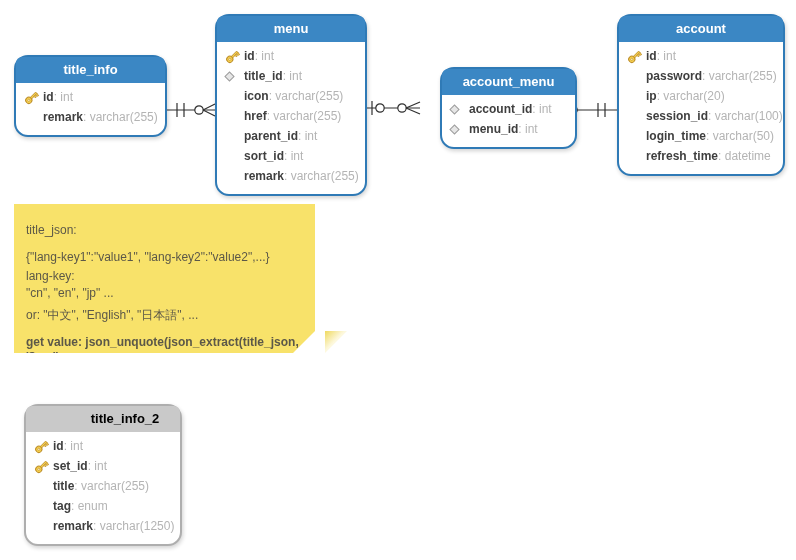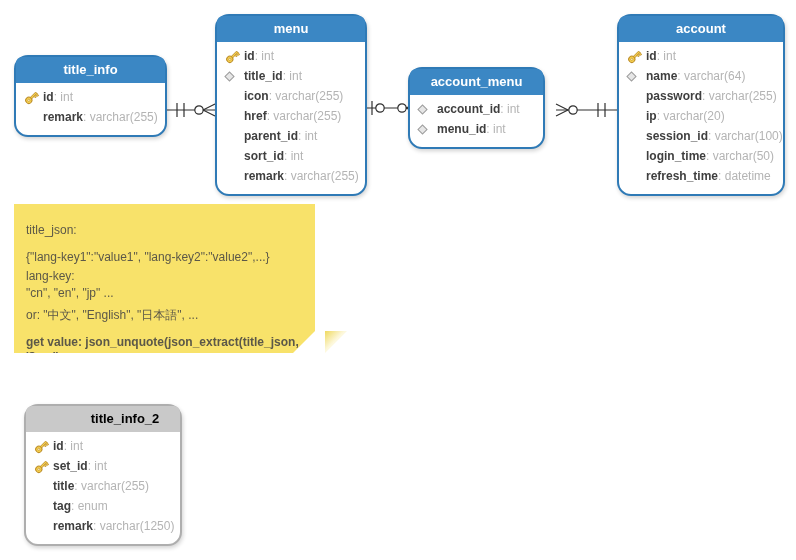"account_menu" #t-account_menu { left: 408px -> 440px }
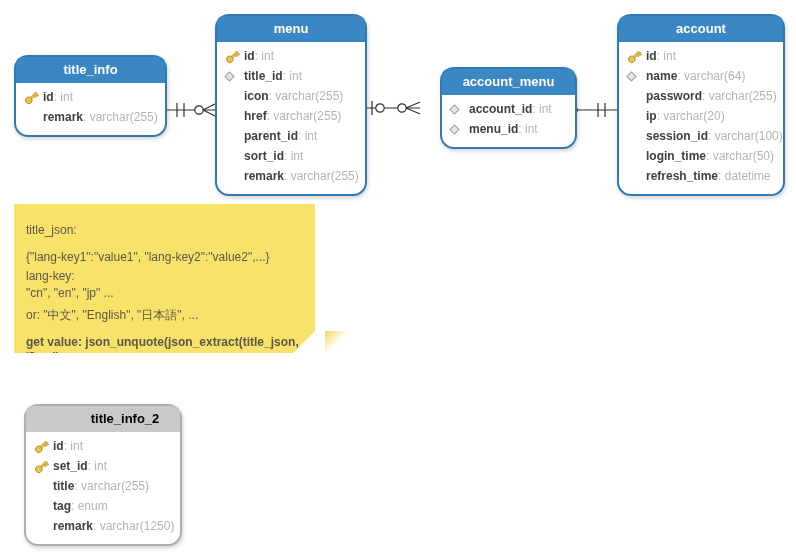"name" div.row { html: <div> <span> <svg> <rect></rect> </svg> </span> <span>name</span> <span>: varchar(64)</span> </div> -> none }
